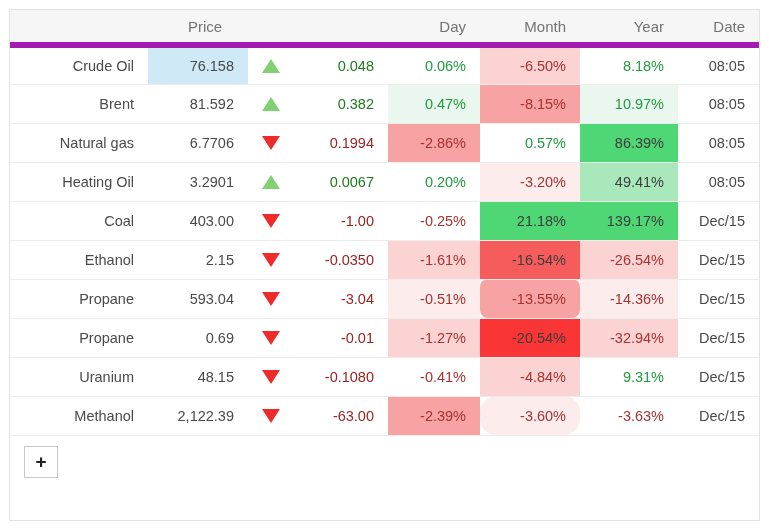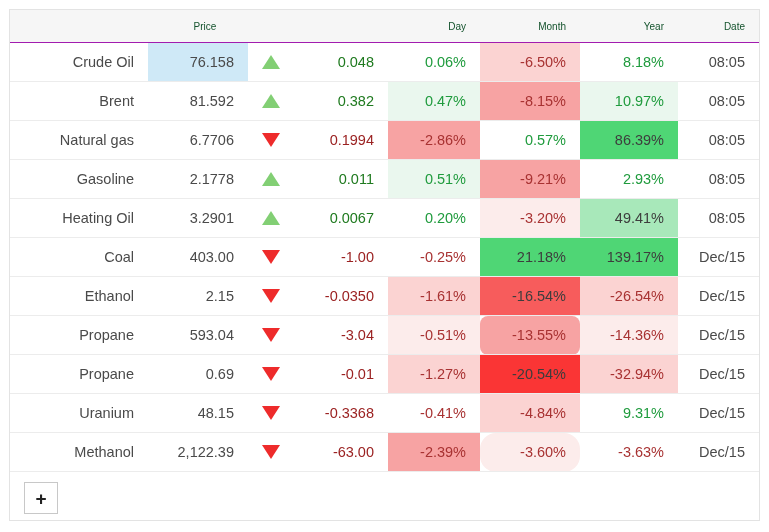"Price" table.quote-table thead th { border-bottom: 1px solid #a21caf -> 6px solid #a21caf; color: #14532d -> #737373; font-size: 10px -> 15px }
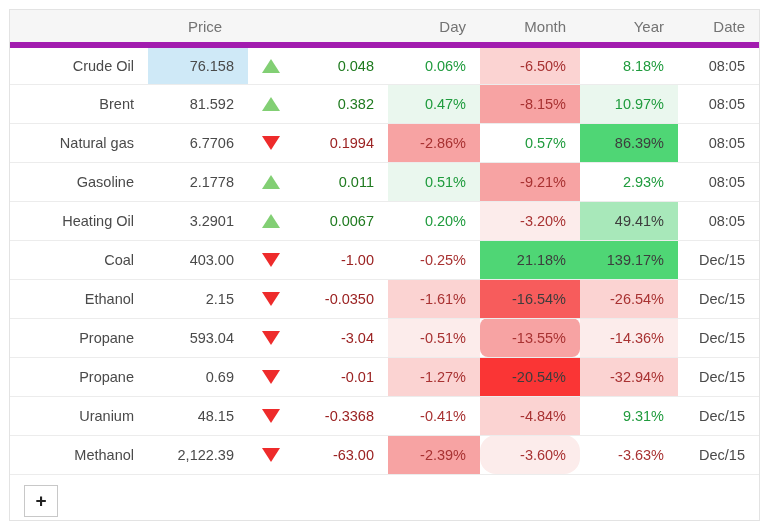"Gasoline" tr { html: <tr> <td>Gasoline</td> <td>2.1778</td> <td><span></span></td> <td>0.011</td> <td>0.51%</td> <td>-9.21%</td> <td>2.93%</td> <td>08:05</td> </tr> -> none }
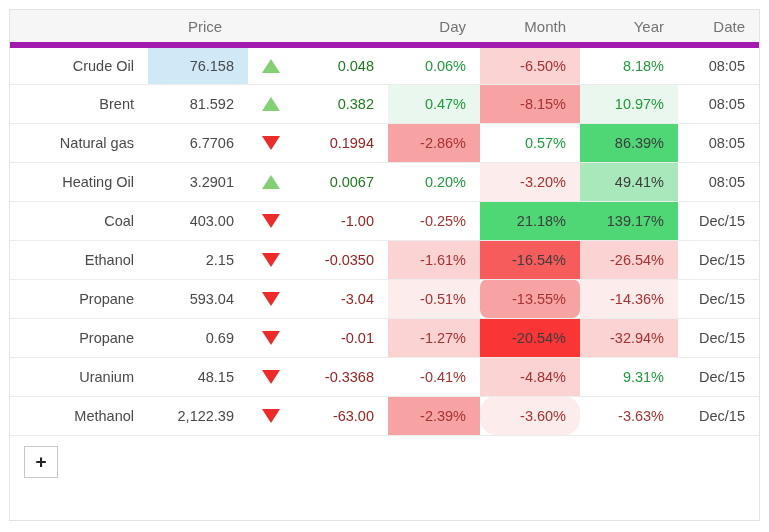"-0.3368" td.change { text: -0.3368 -> -0.1080 }
